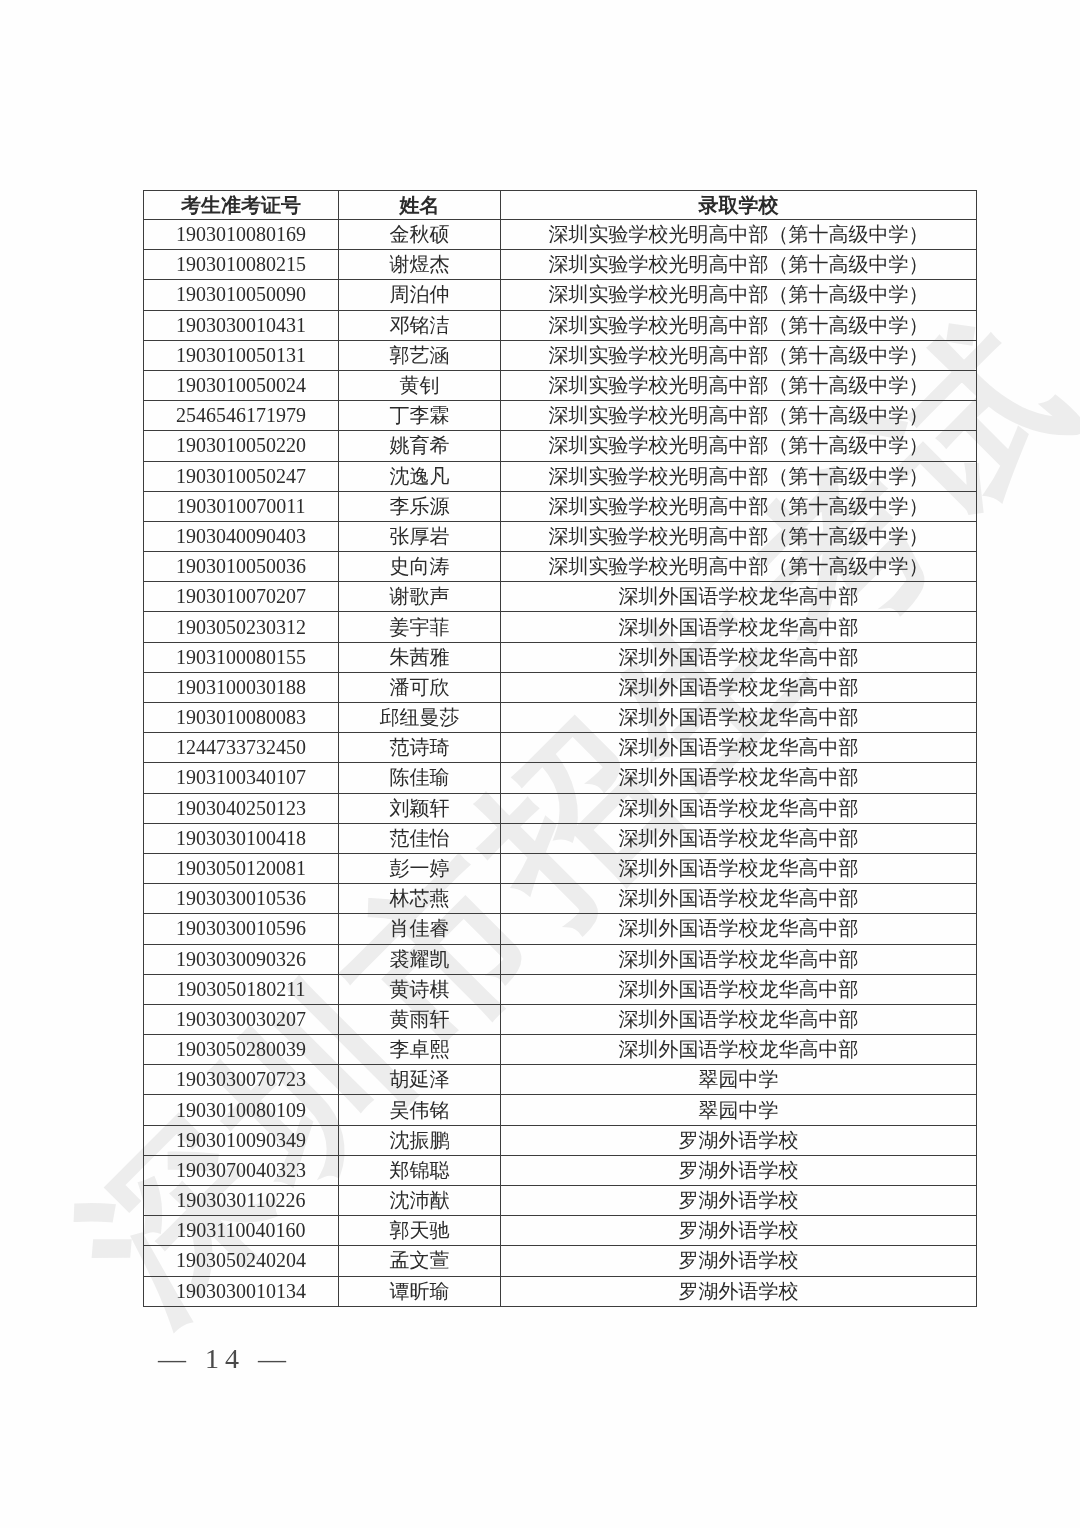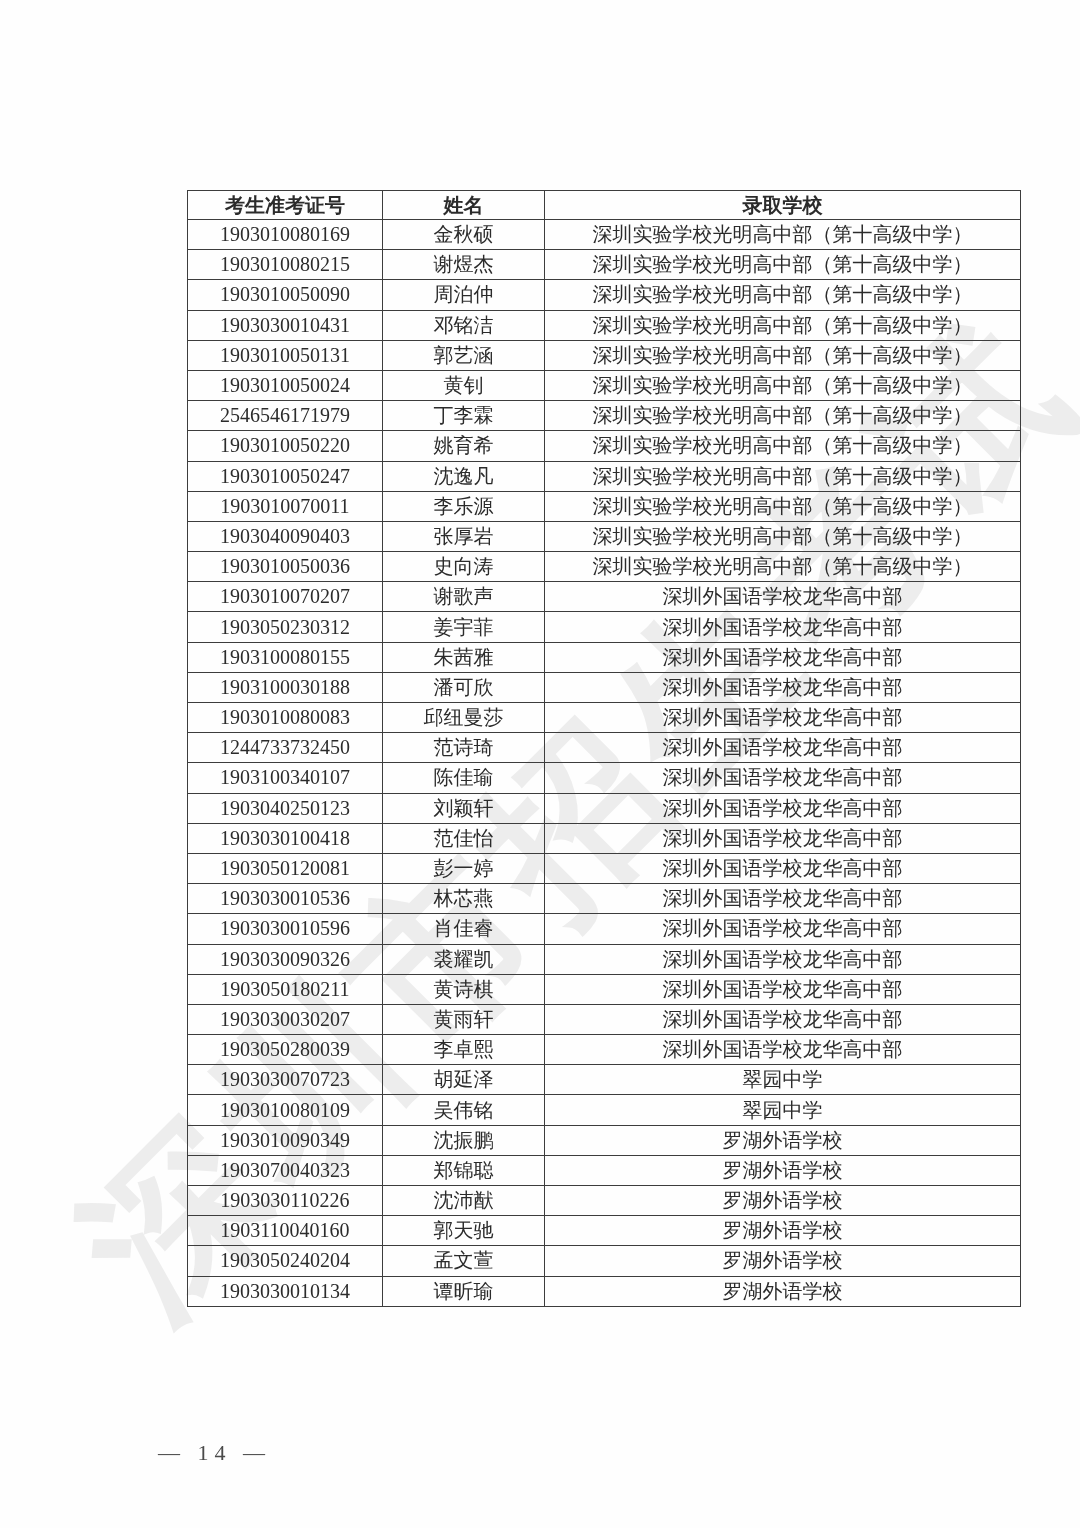"考生准考证号" table.admission { margin-left: 44px -> none }
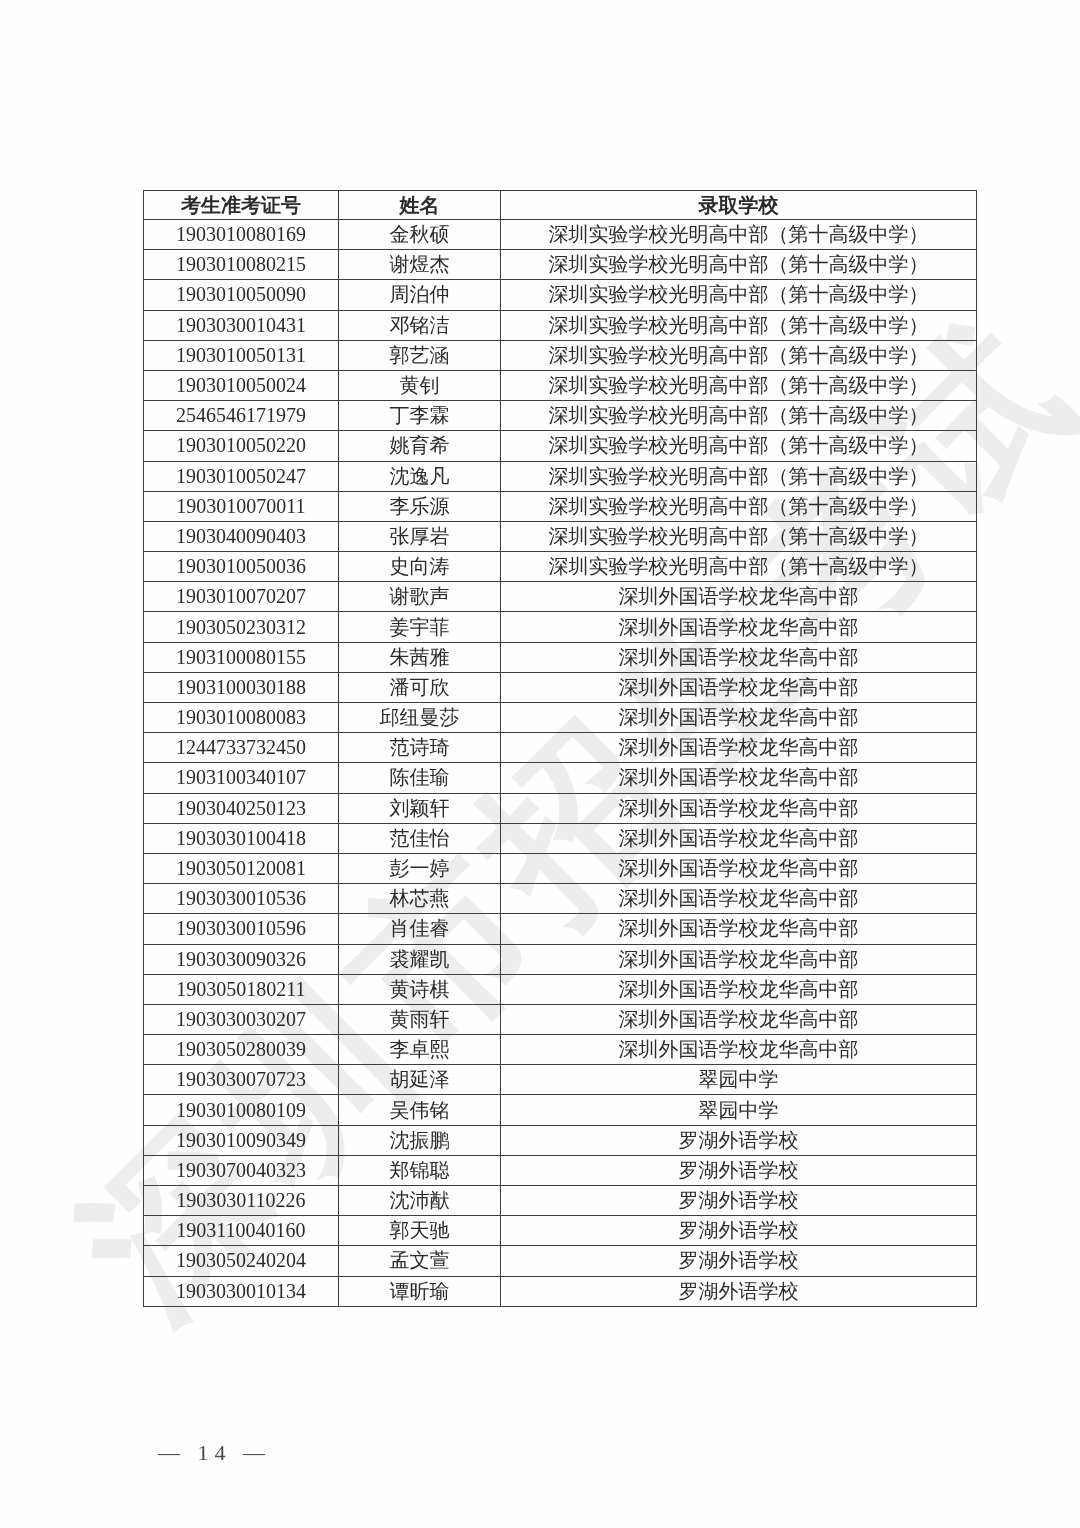"— 14 —" .page-number { font-size: 22px -> 28px; top: 1440px -> 1343px }
